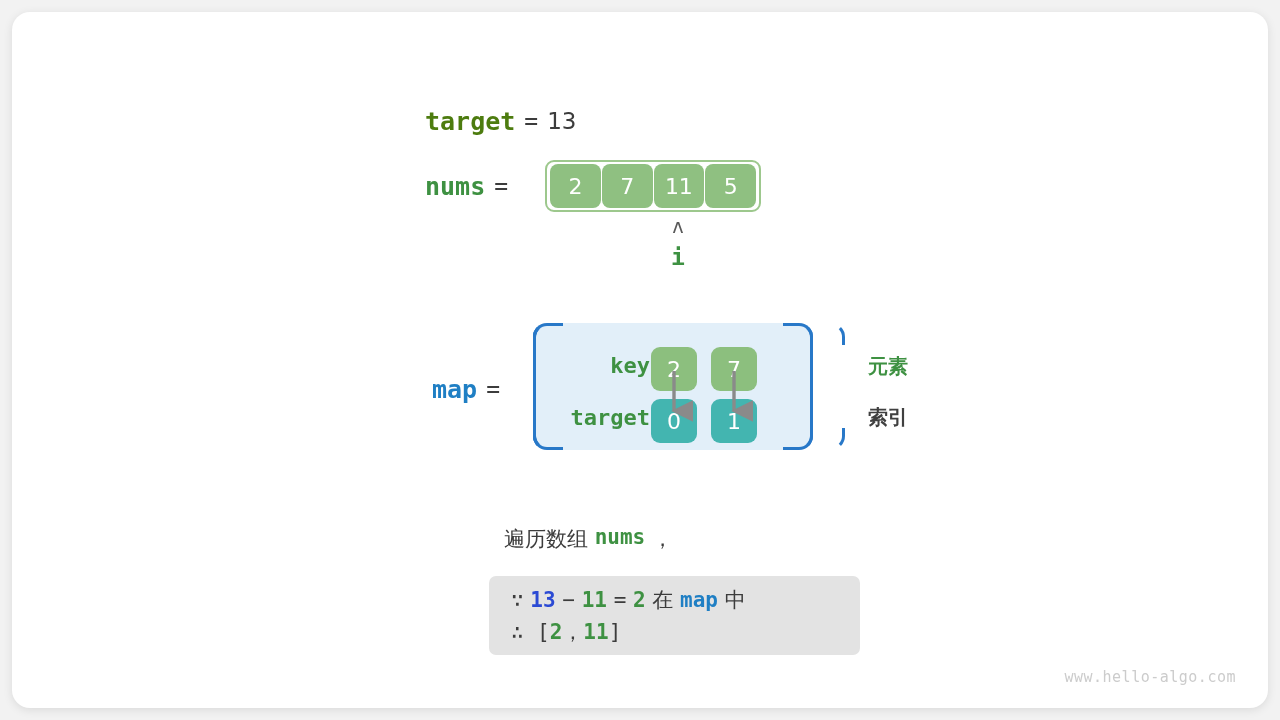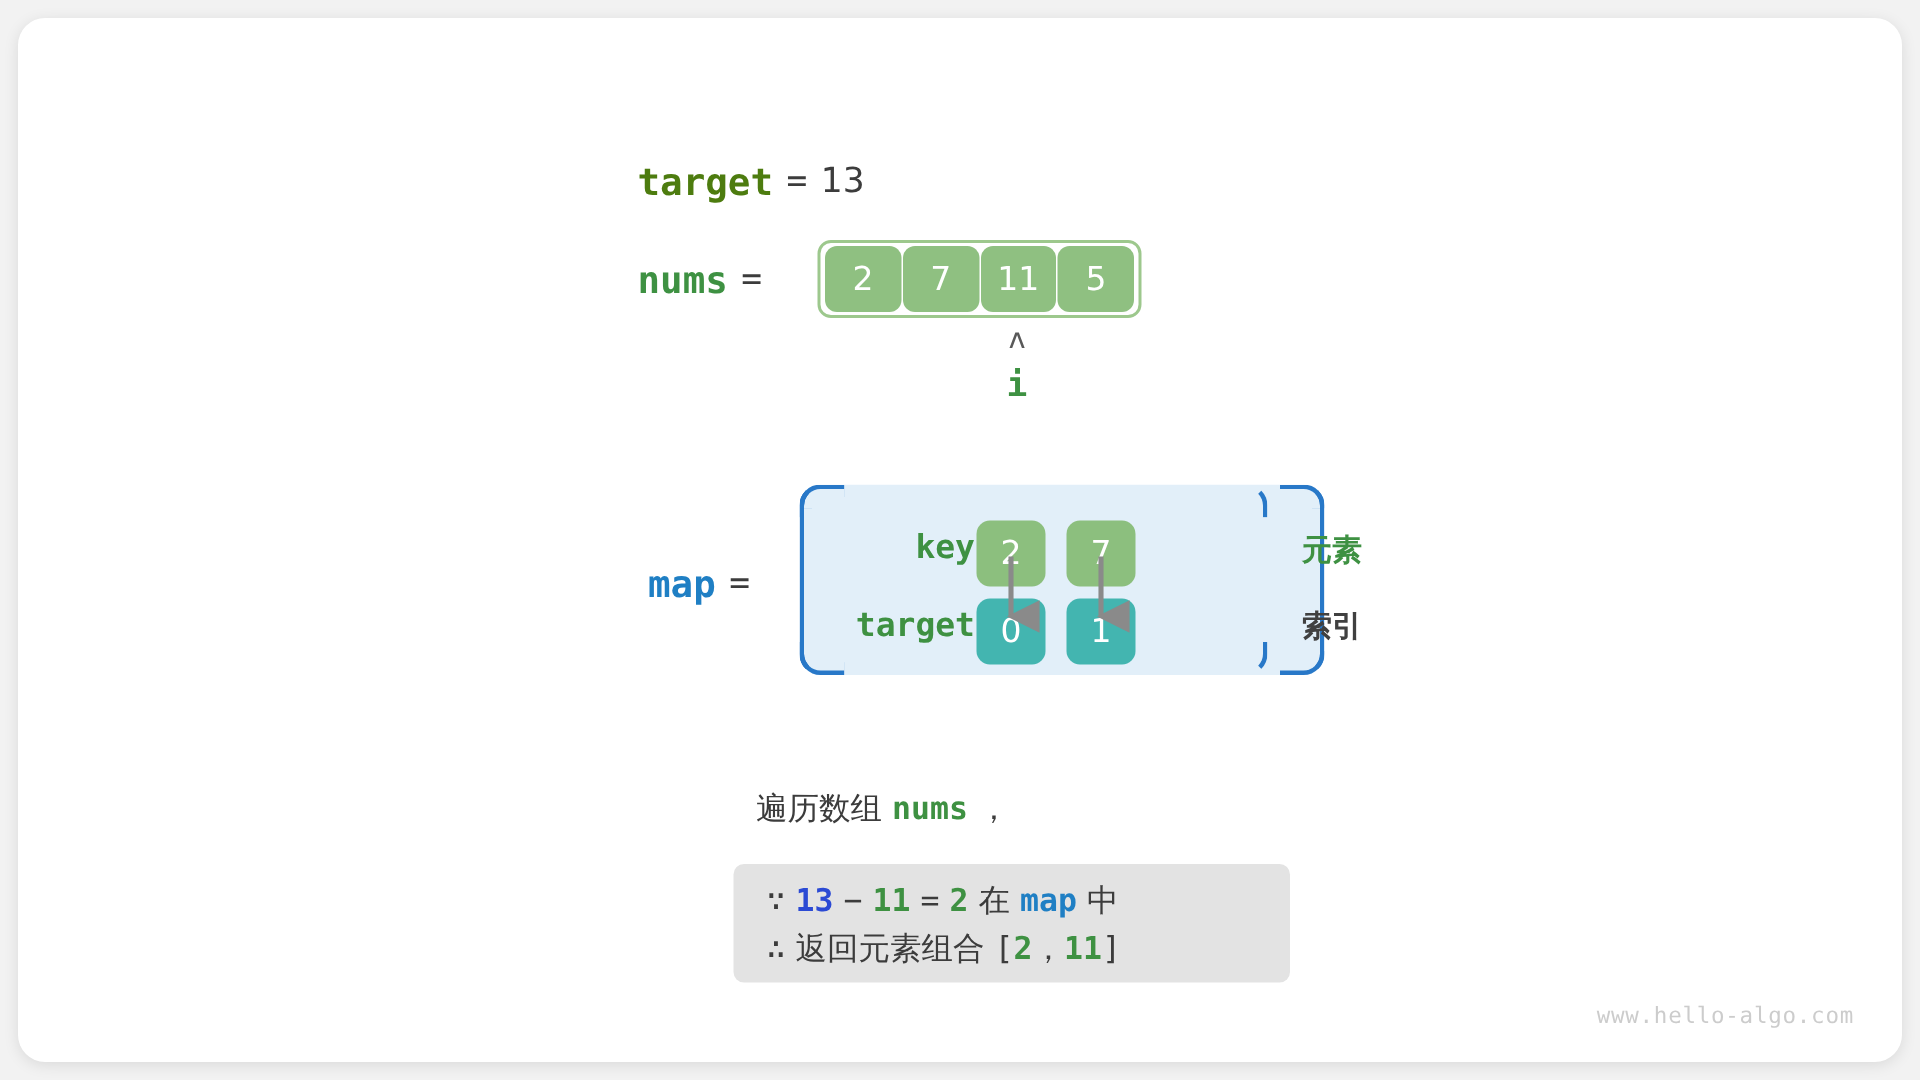"key" .map-box { width: 350px -> 280px }
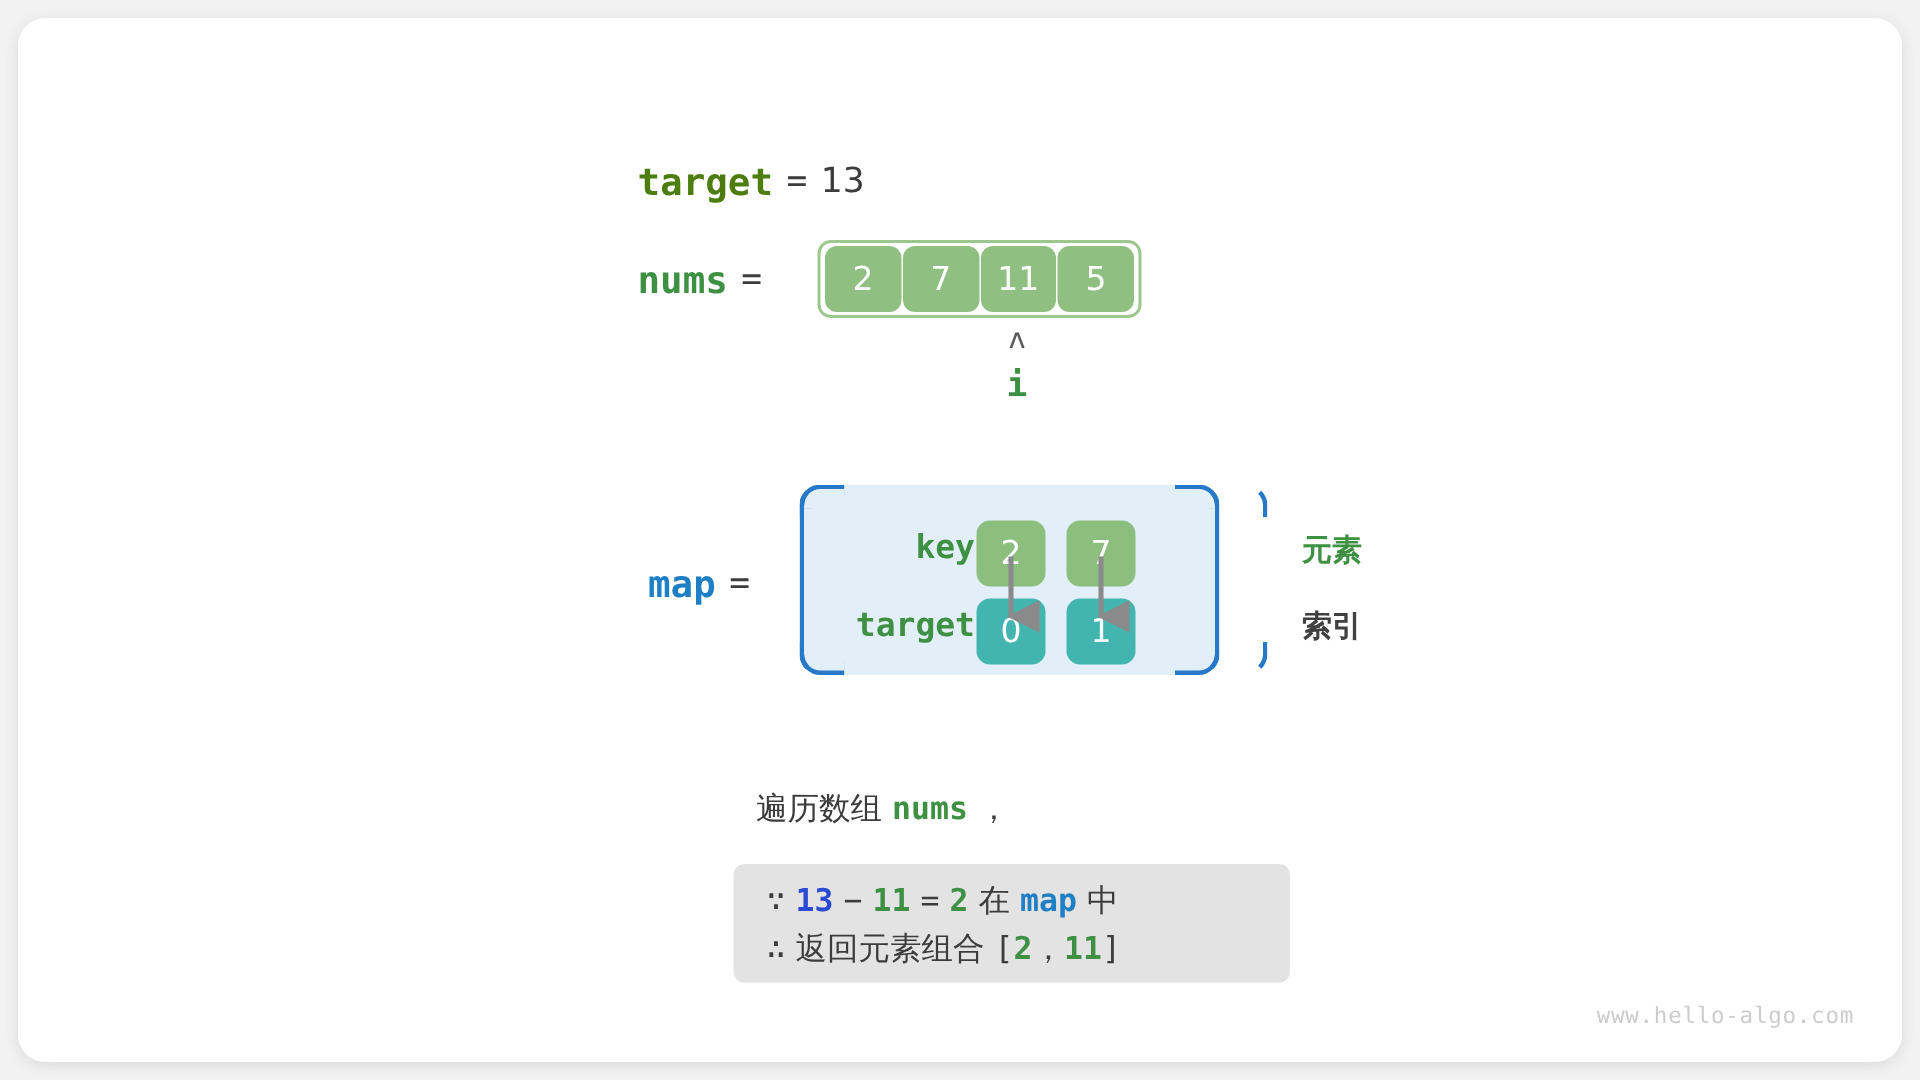"遍历数组" .caption-line { align-items: center -> flex-start }
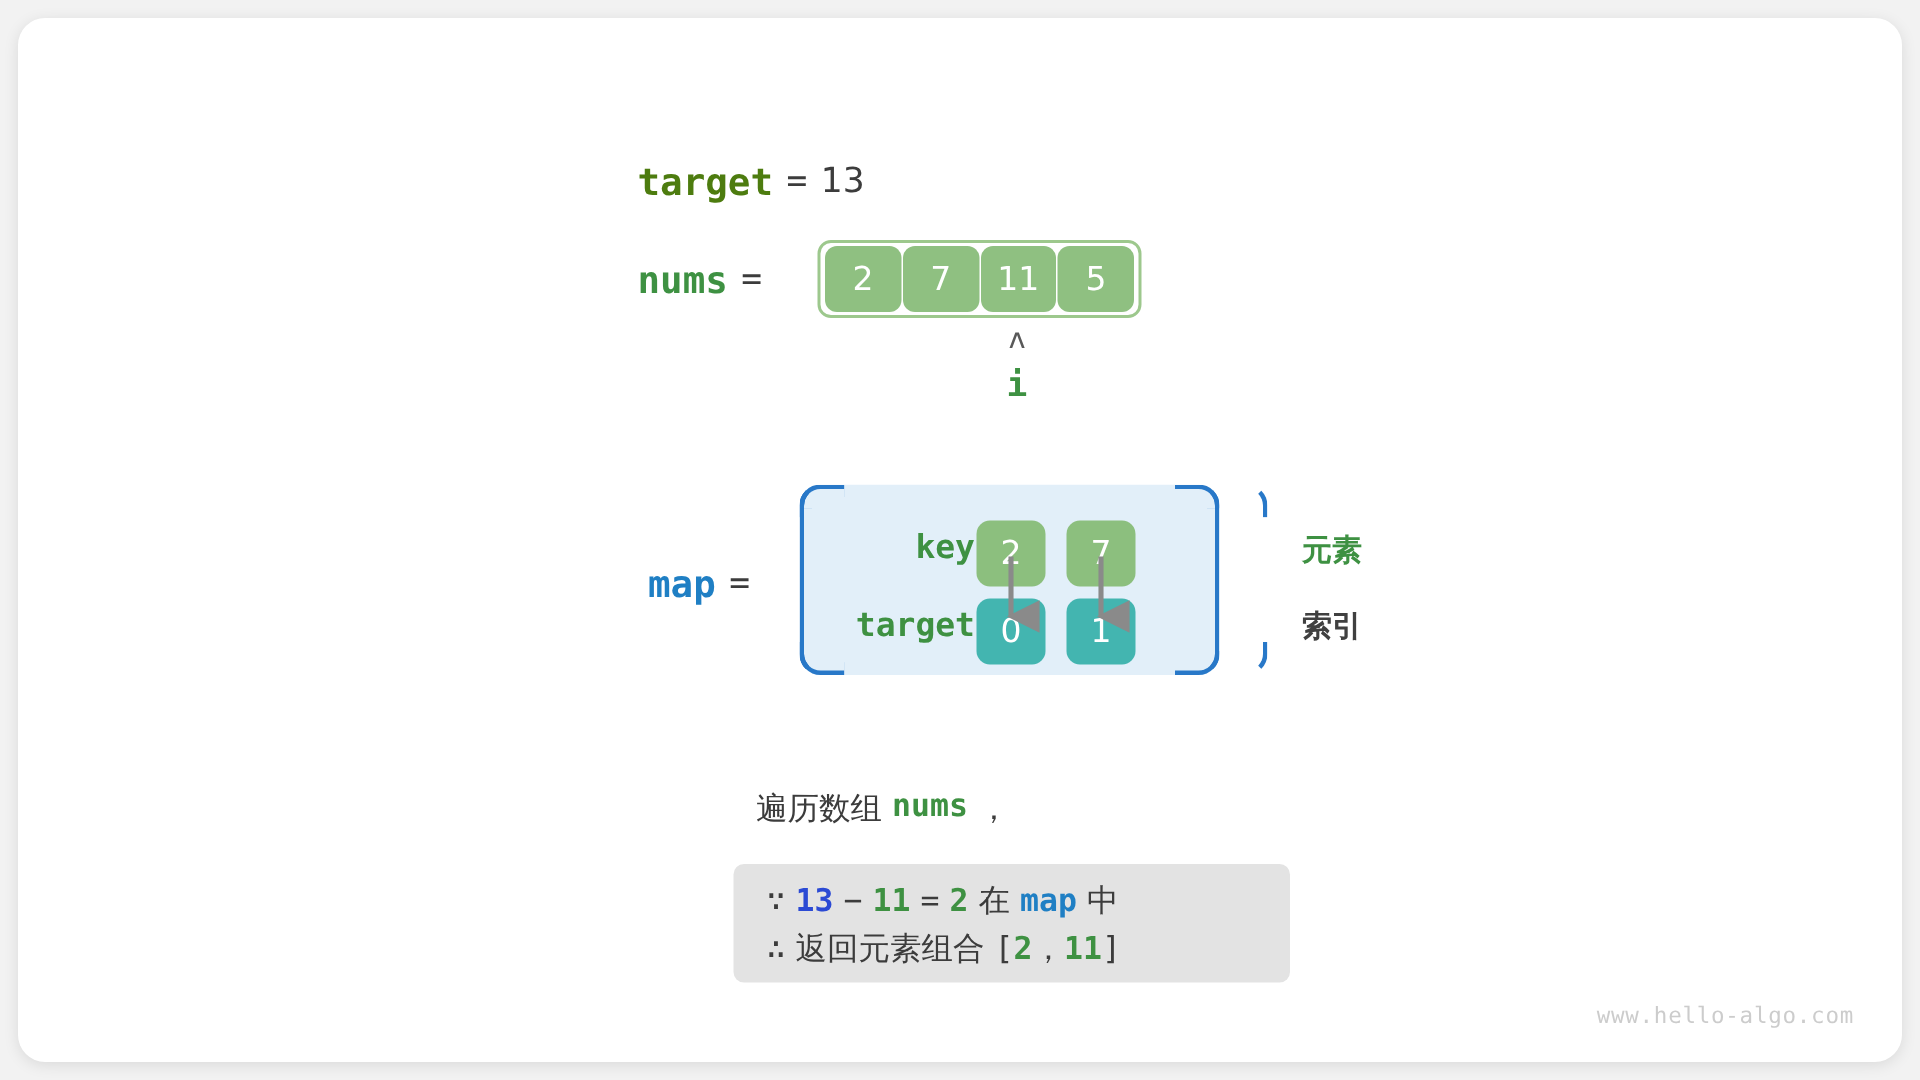"返回元素组合" span { html: <span>返回元素组合</span> -> none }
